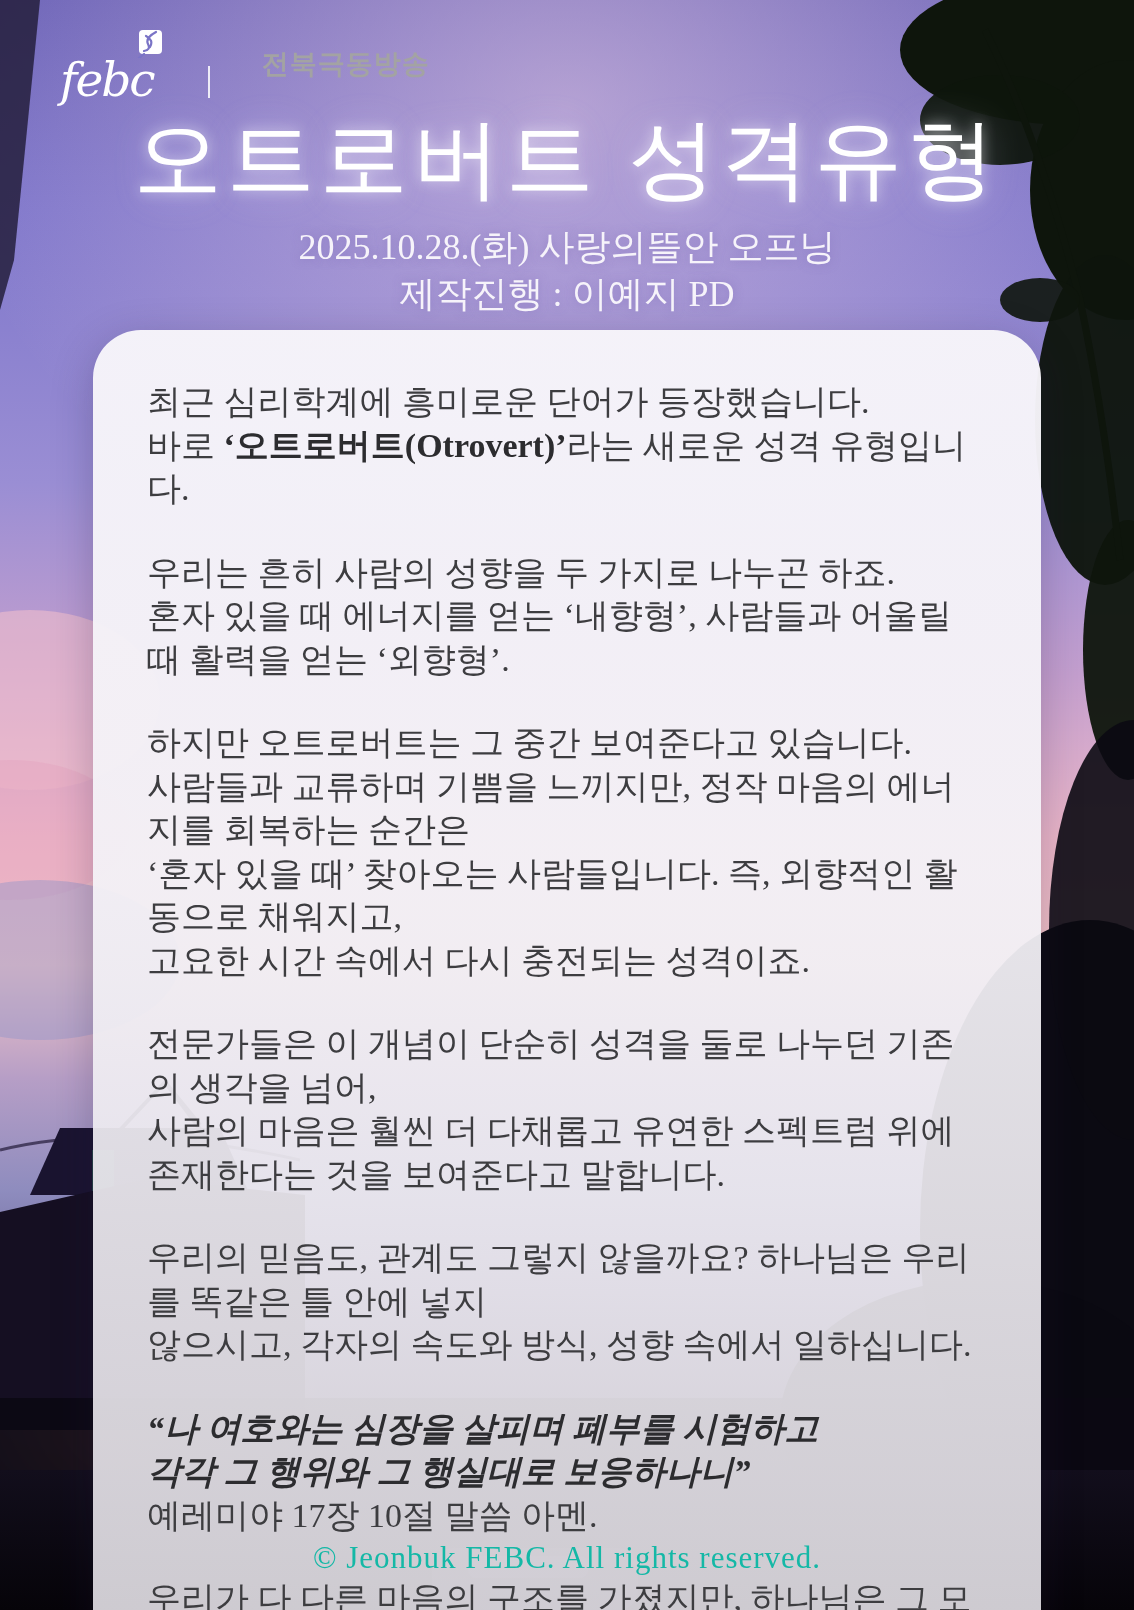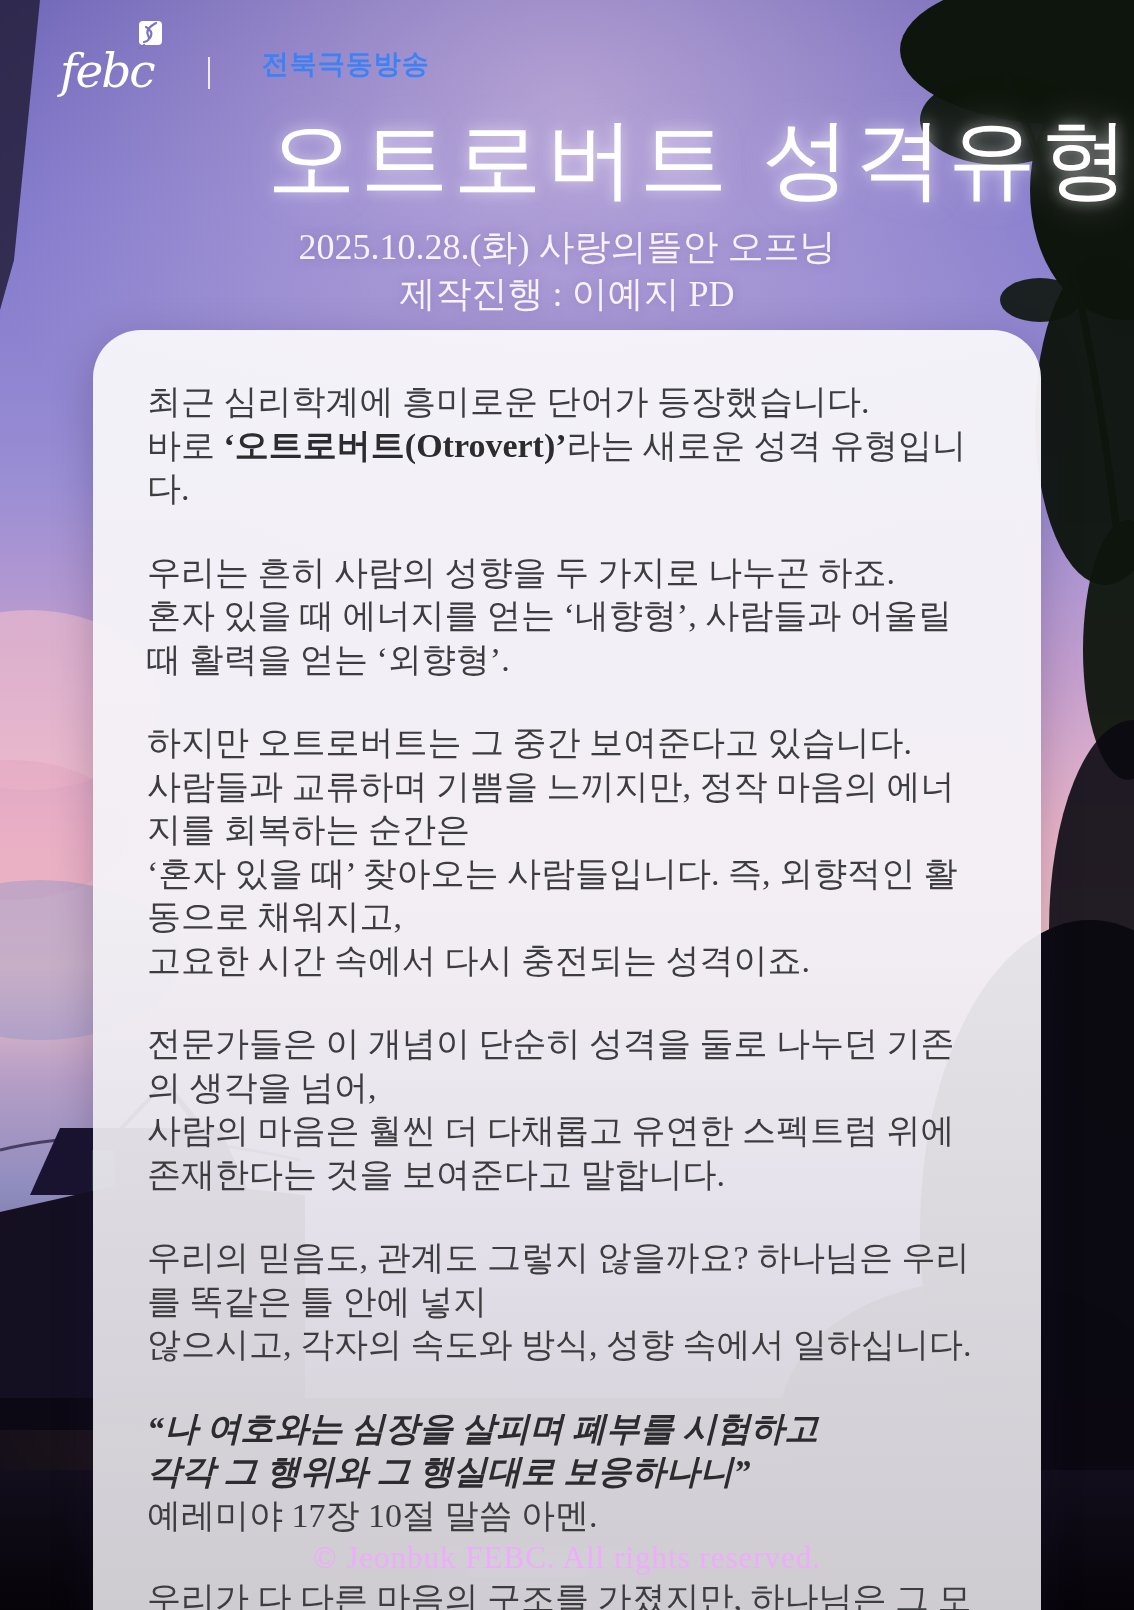"전북극동방송" .logo-station { color: #3b82f6 -> #a3a3a3; margin-bottom: 12px -> 21px }
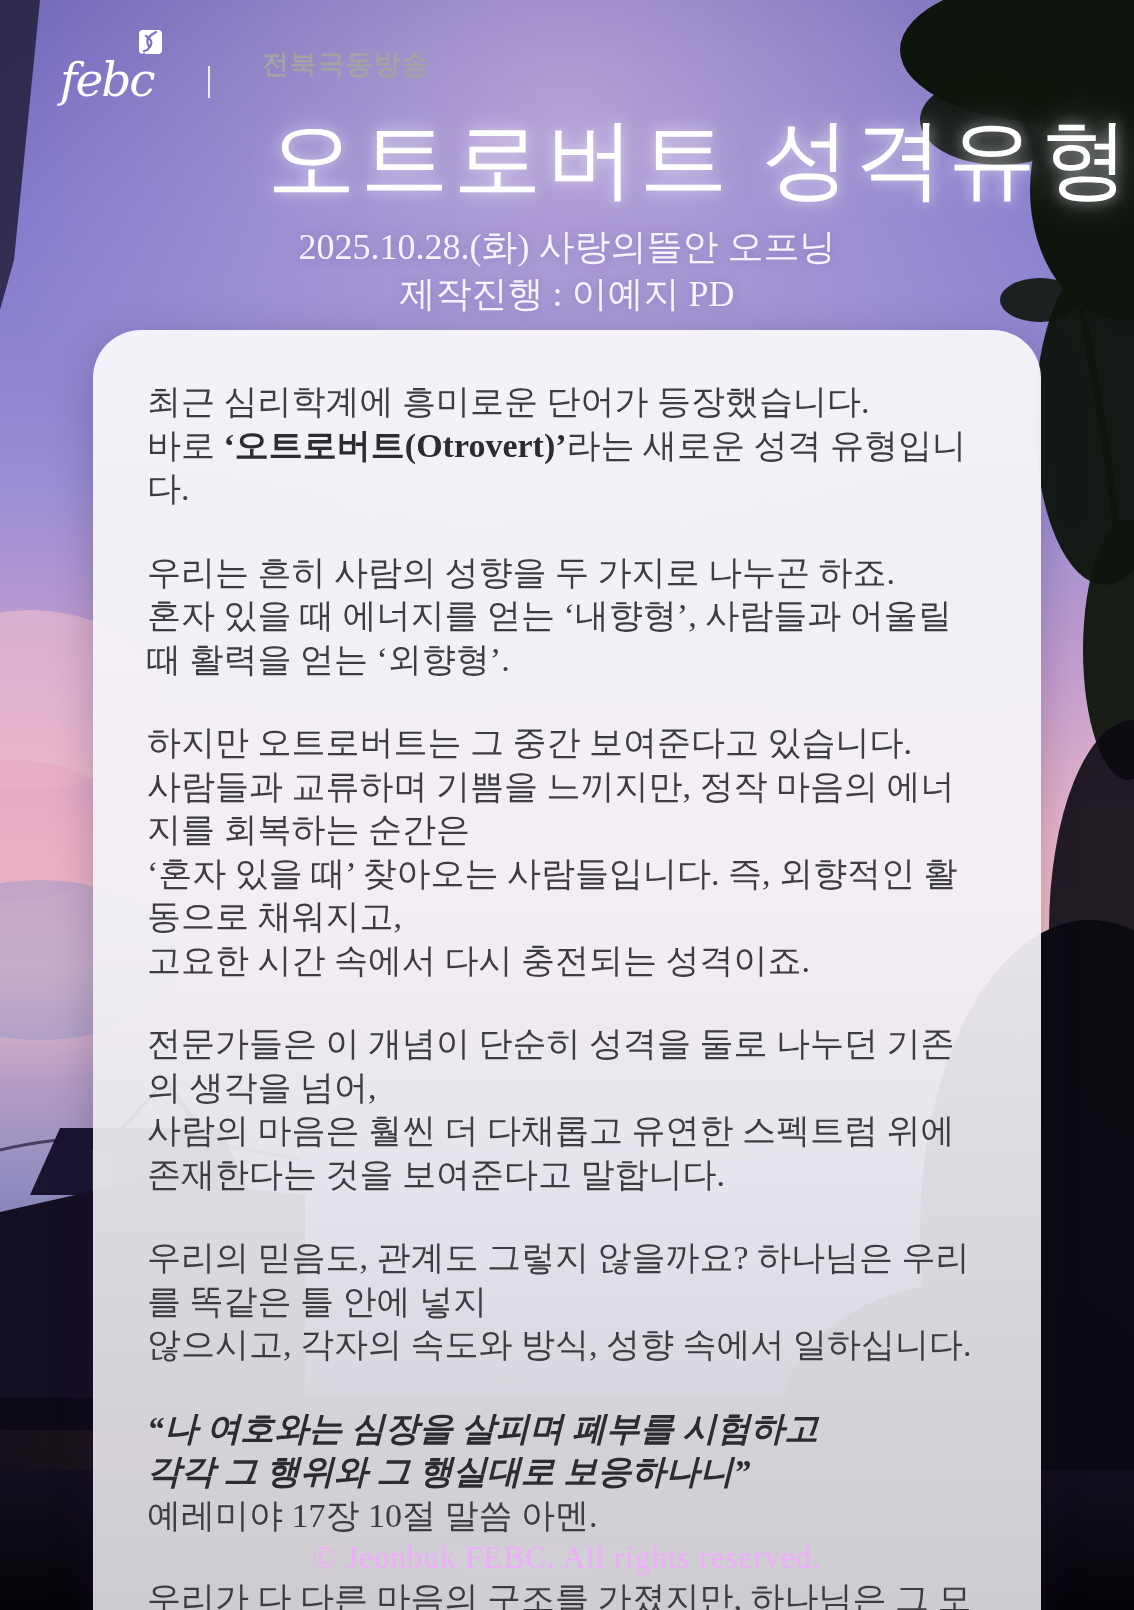"오트로버트 성격유형" .title { text-align: right -> center }
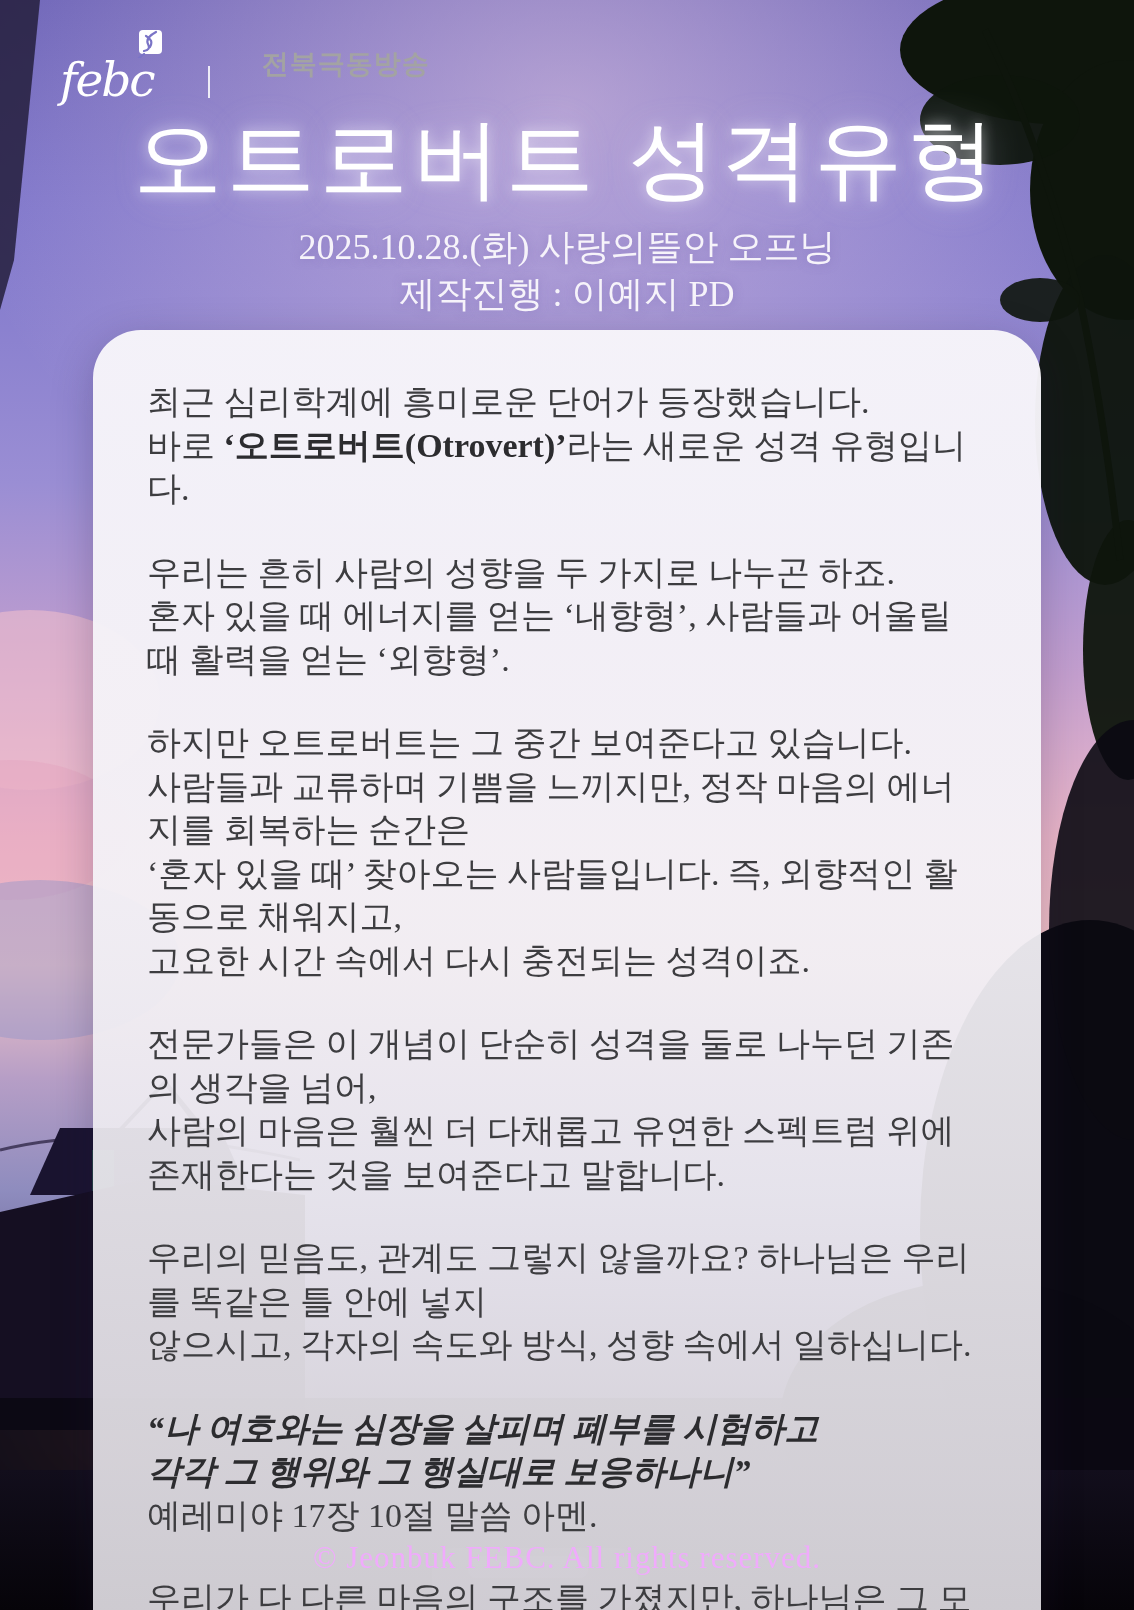"© Jeonbuk FEBC. All rights" .footer { color: #f0abfc -> #14b8a6 }
